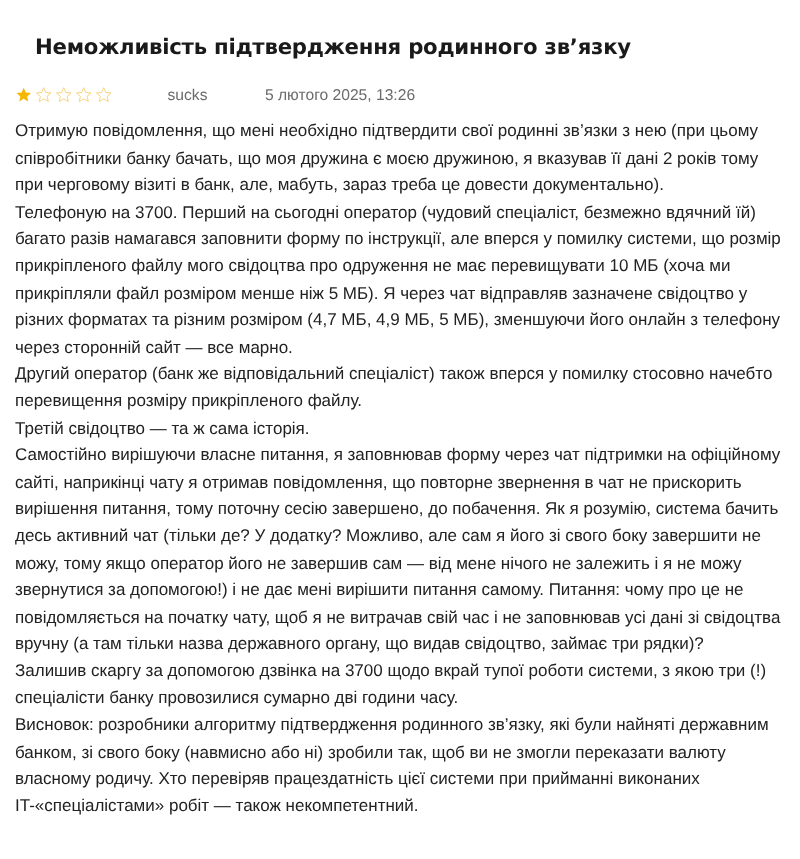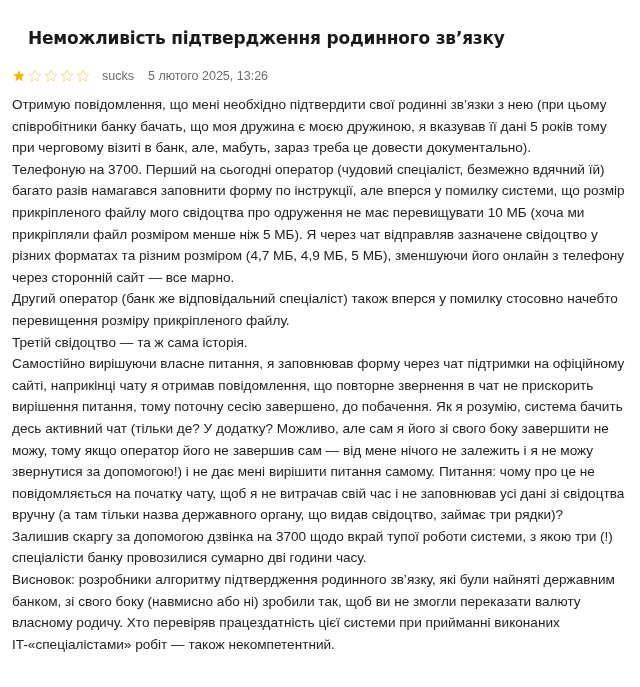"sucks" .meta { gap: none -> 32px }
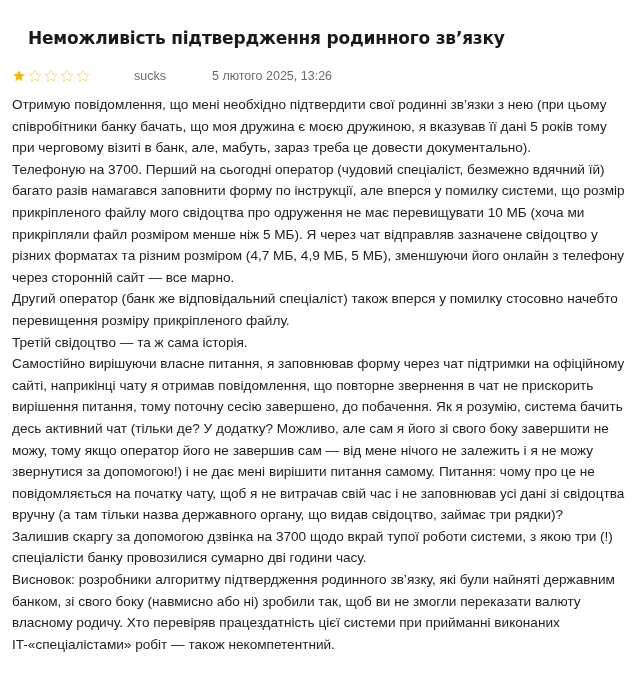"Отримую повідомлення, що мені необхідно" p { text: 5 -> 2 }
